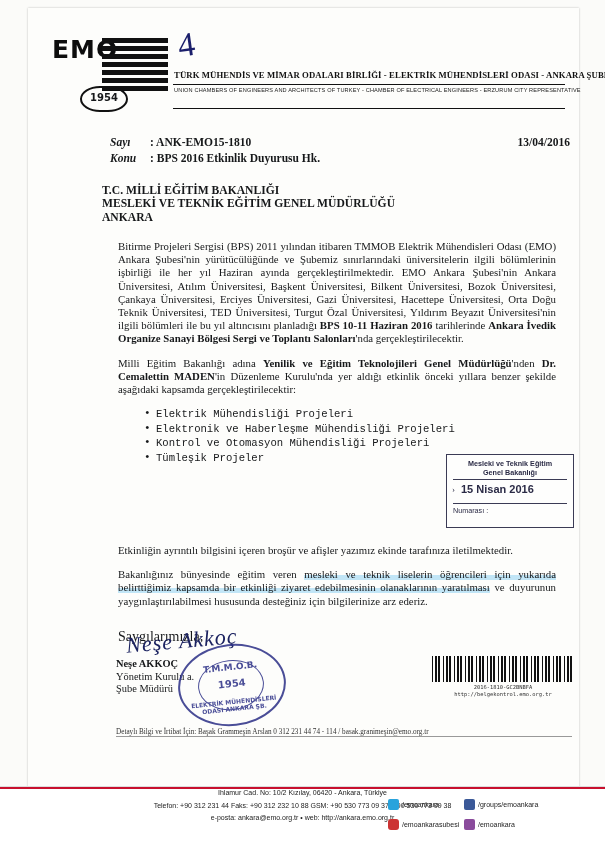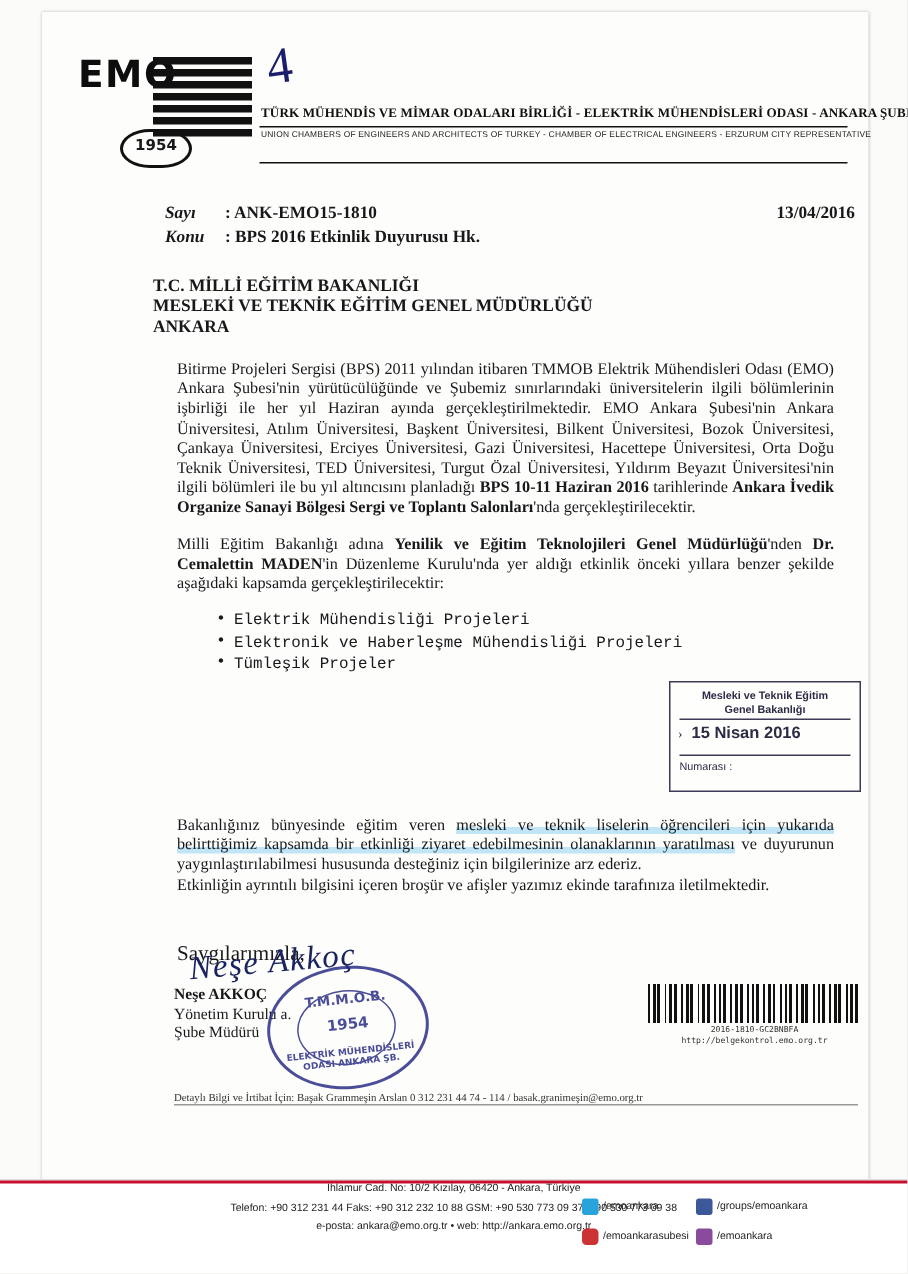"Kontrol ve Otomasyon Mühendisliği" li { html: none -> <li>Kontrol ve Otomasyon Mühendisliği Projeleri</li> }
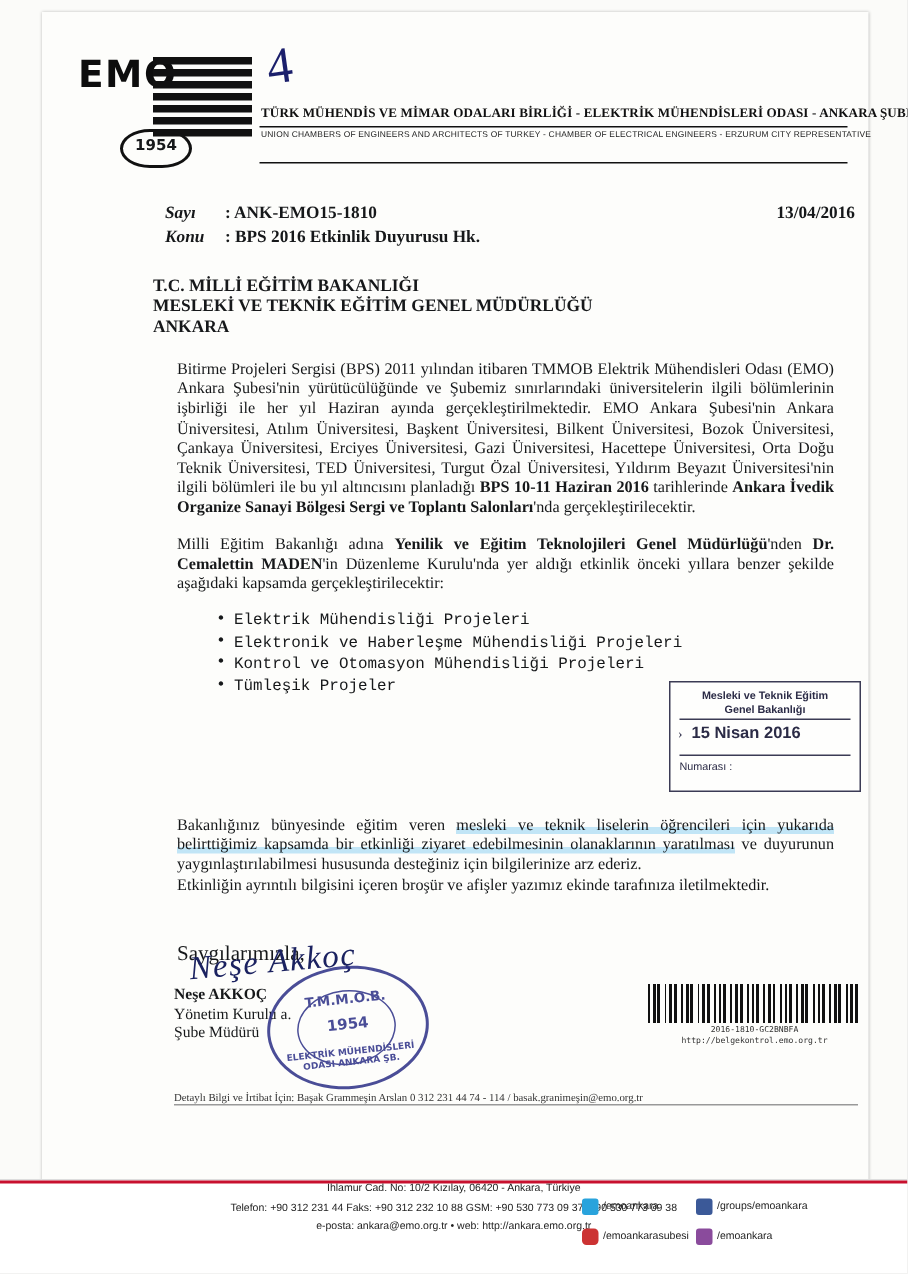"Bakanlığınız bünyesinde eğitim veren" p { order: before "Etkinliğin ayrıntılı bilgisini içeren" -> after "Etkinliğin ayrıntılı bilgisini içeren" }
